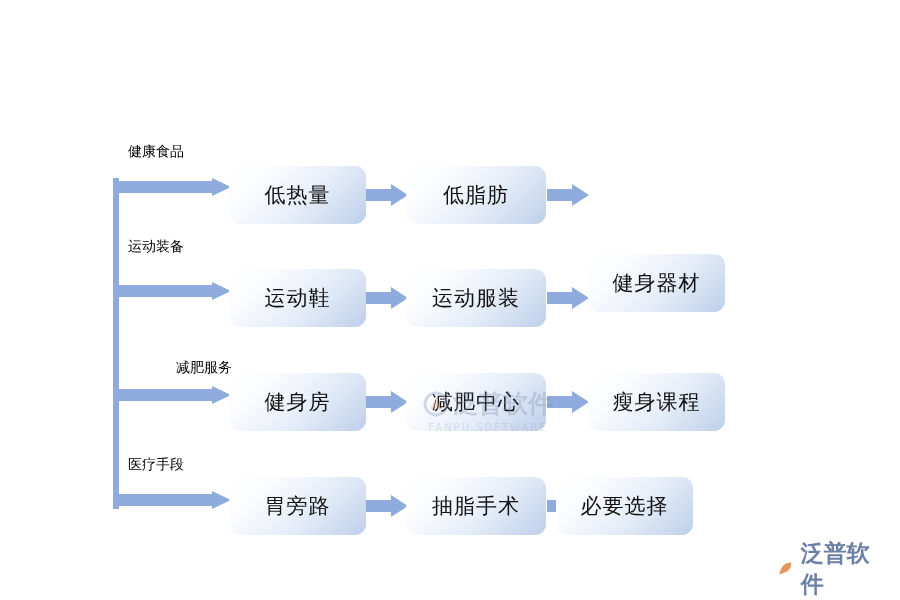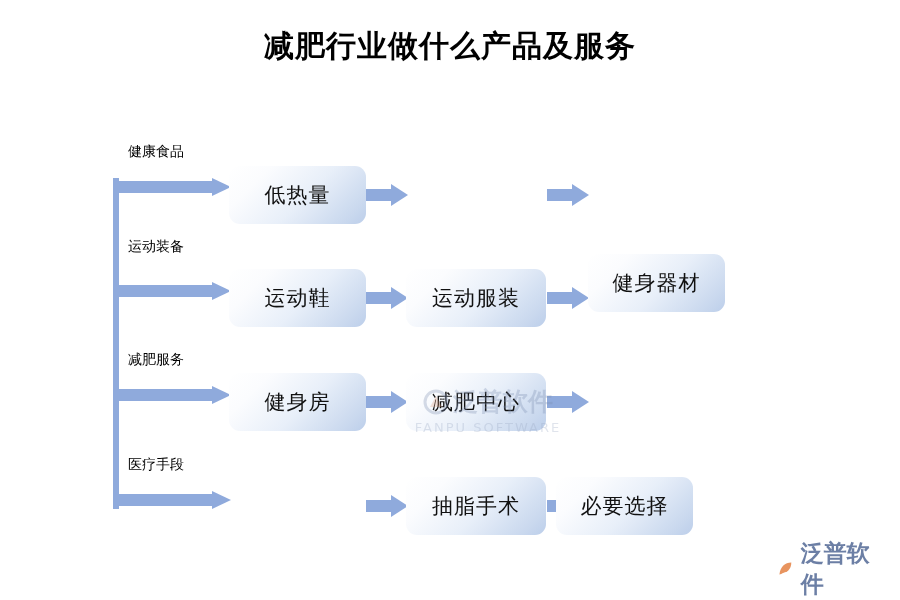"减肥行业做什么产品及服务" div { html: <div>减肥行业做什么产品及服务</div> -> none }
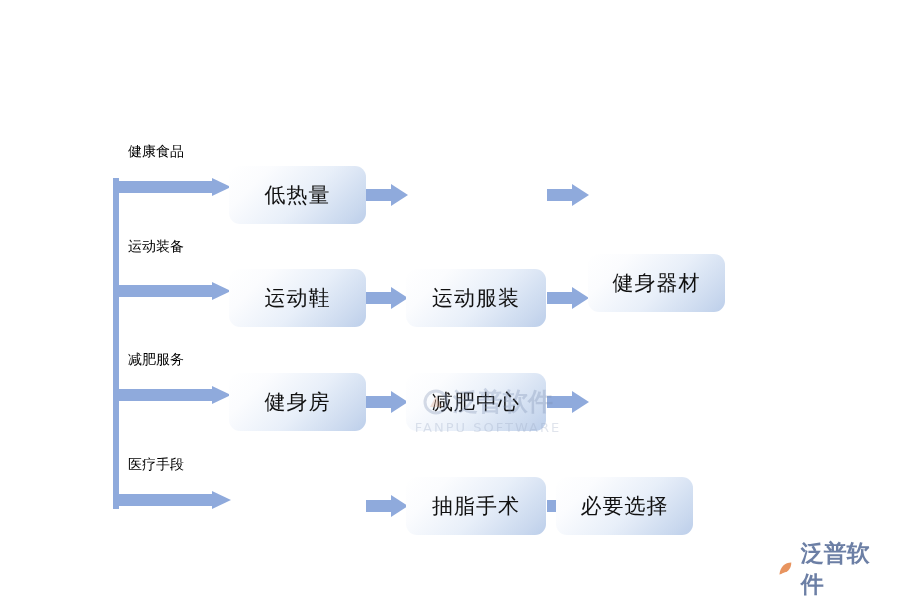"低脂肪" div.node-box { html: none -> <div>低脂肪</div> }
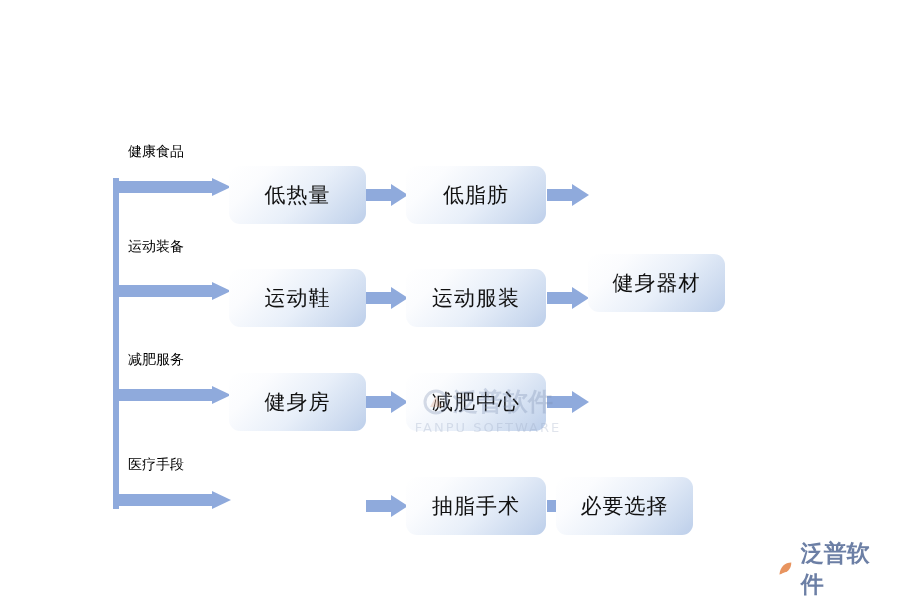"减肥服务" div.row-label { margin-left: none -> 48px; top: 351px -> 359px }
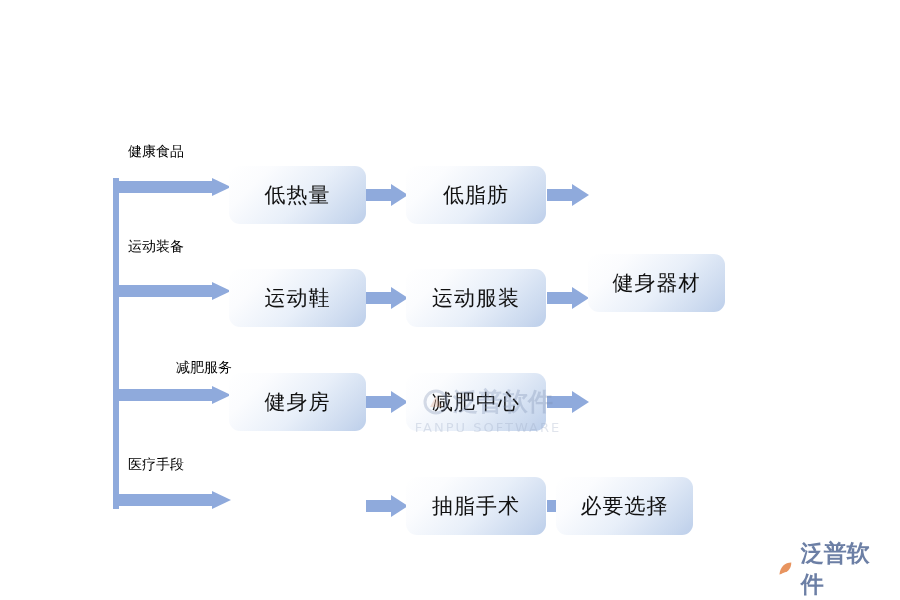"瘦身课程" div.node-box { html: none -> <div>瘦身课程</div> }
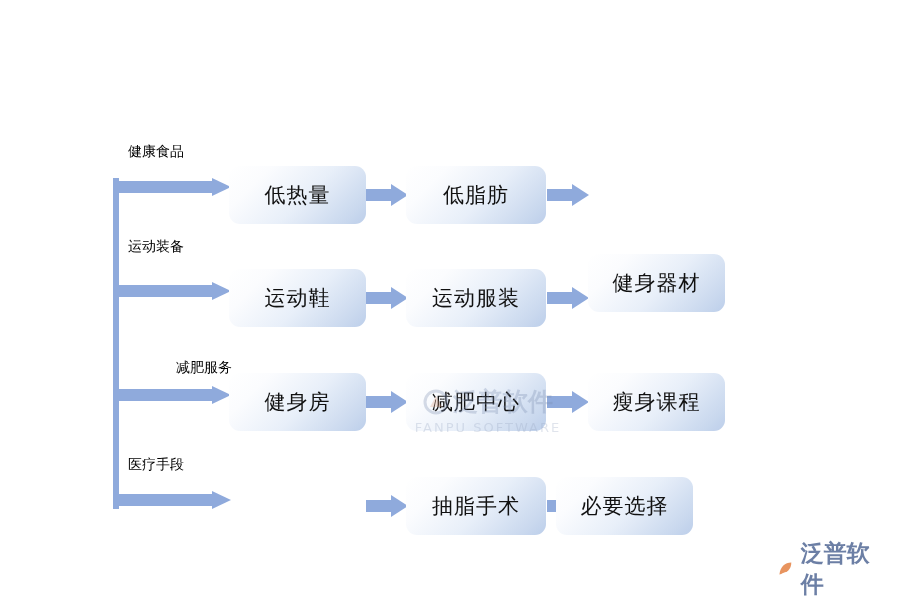"FANPU SOFTWARE" #watermark .wm-sub { font-size: 13px -> 10px }
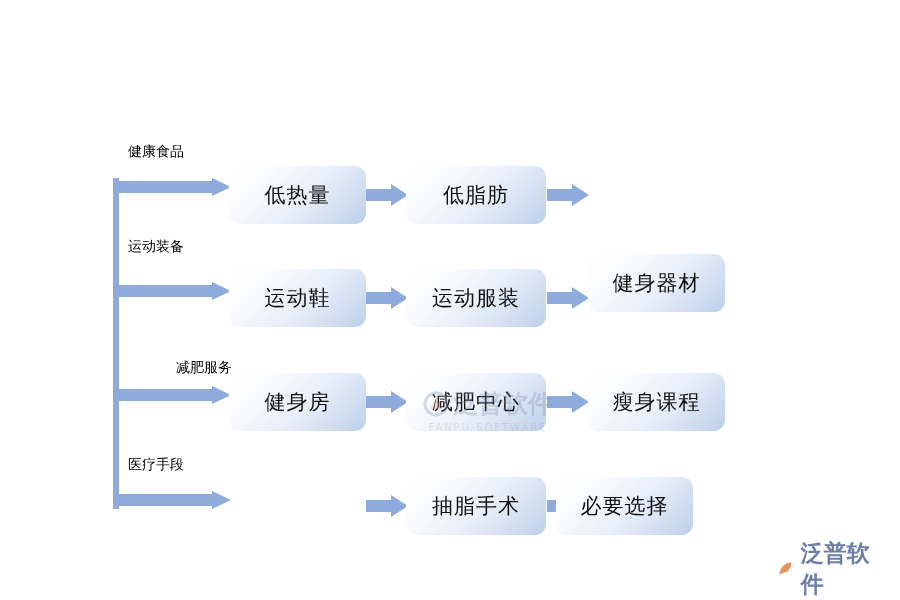"胃旁路" div.node-box { html: none -> <div>胃旁路</div> }
